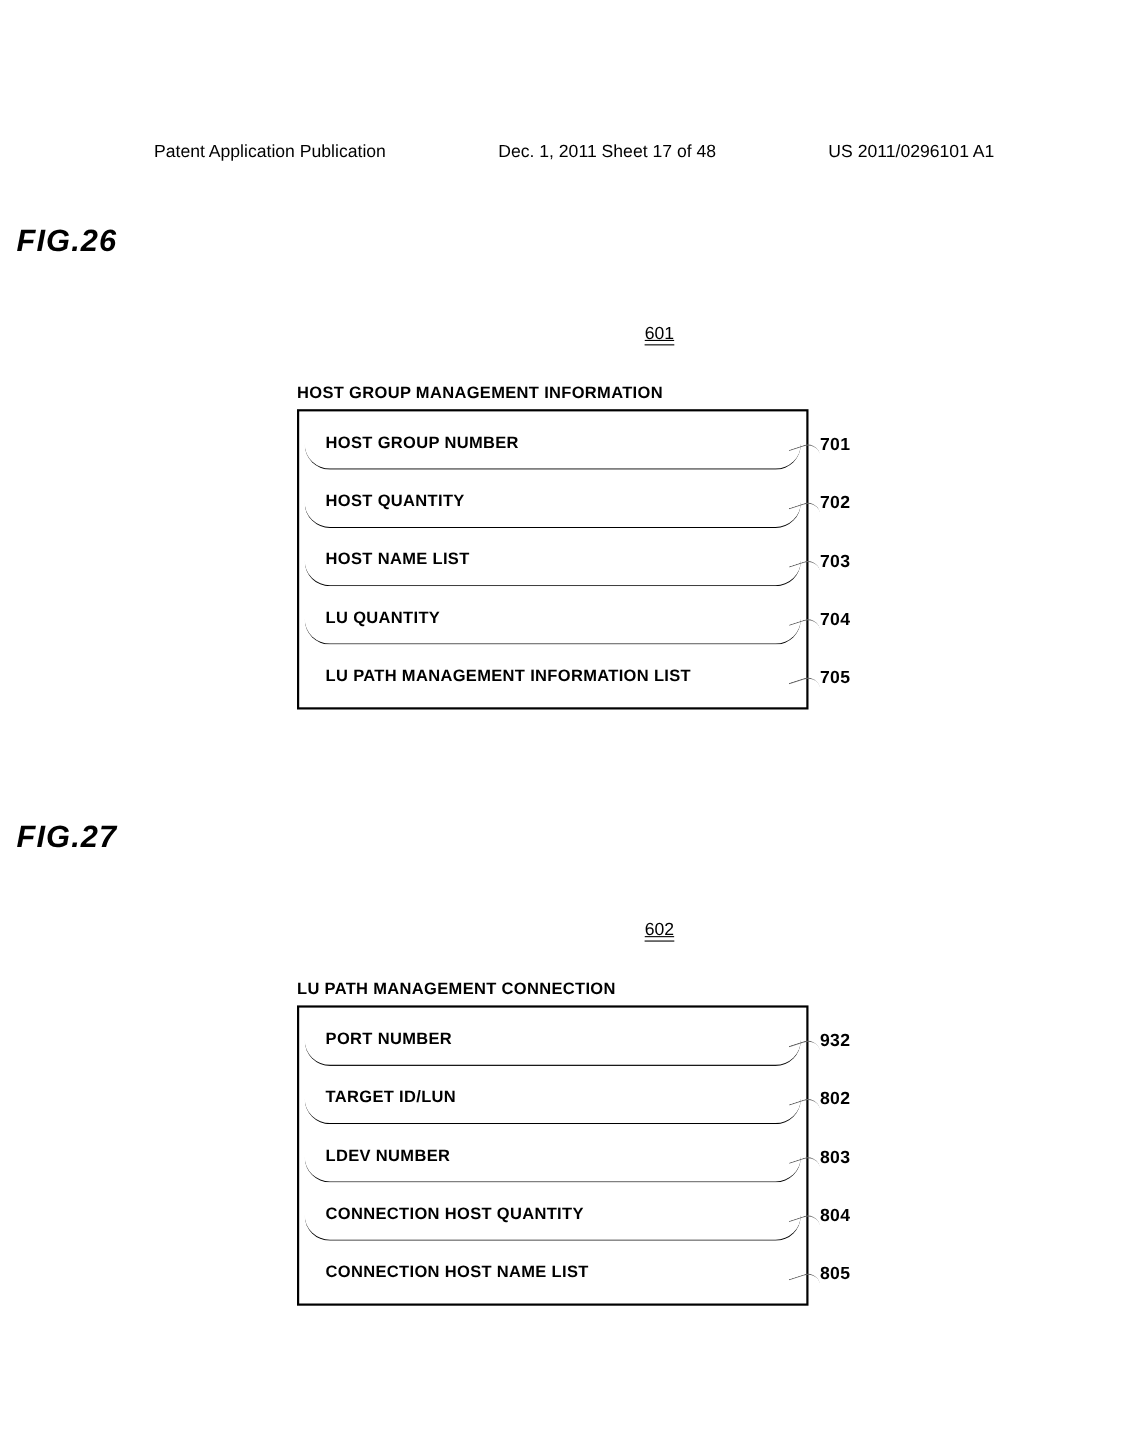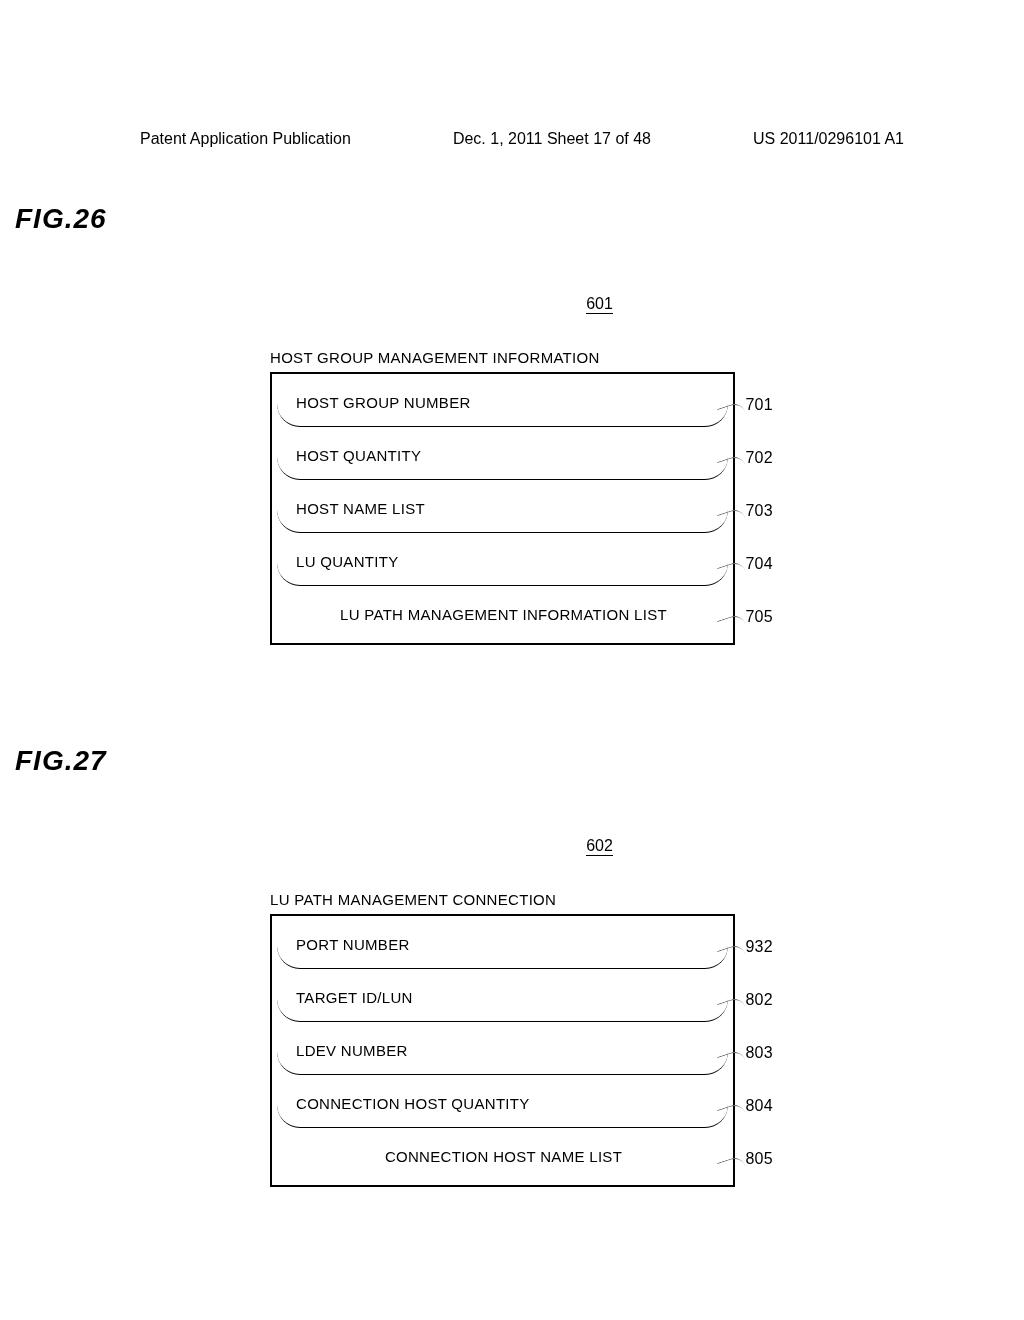"601" .ref-num { text-decoration: none -> underline }
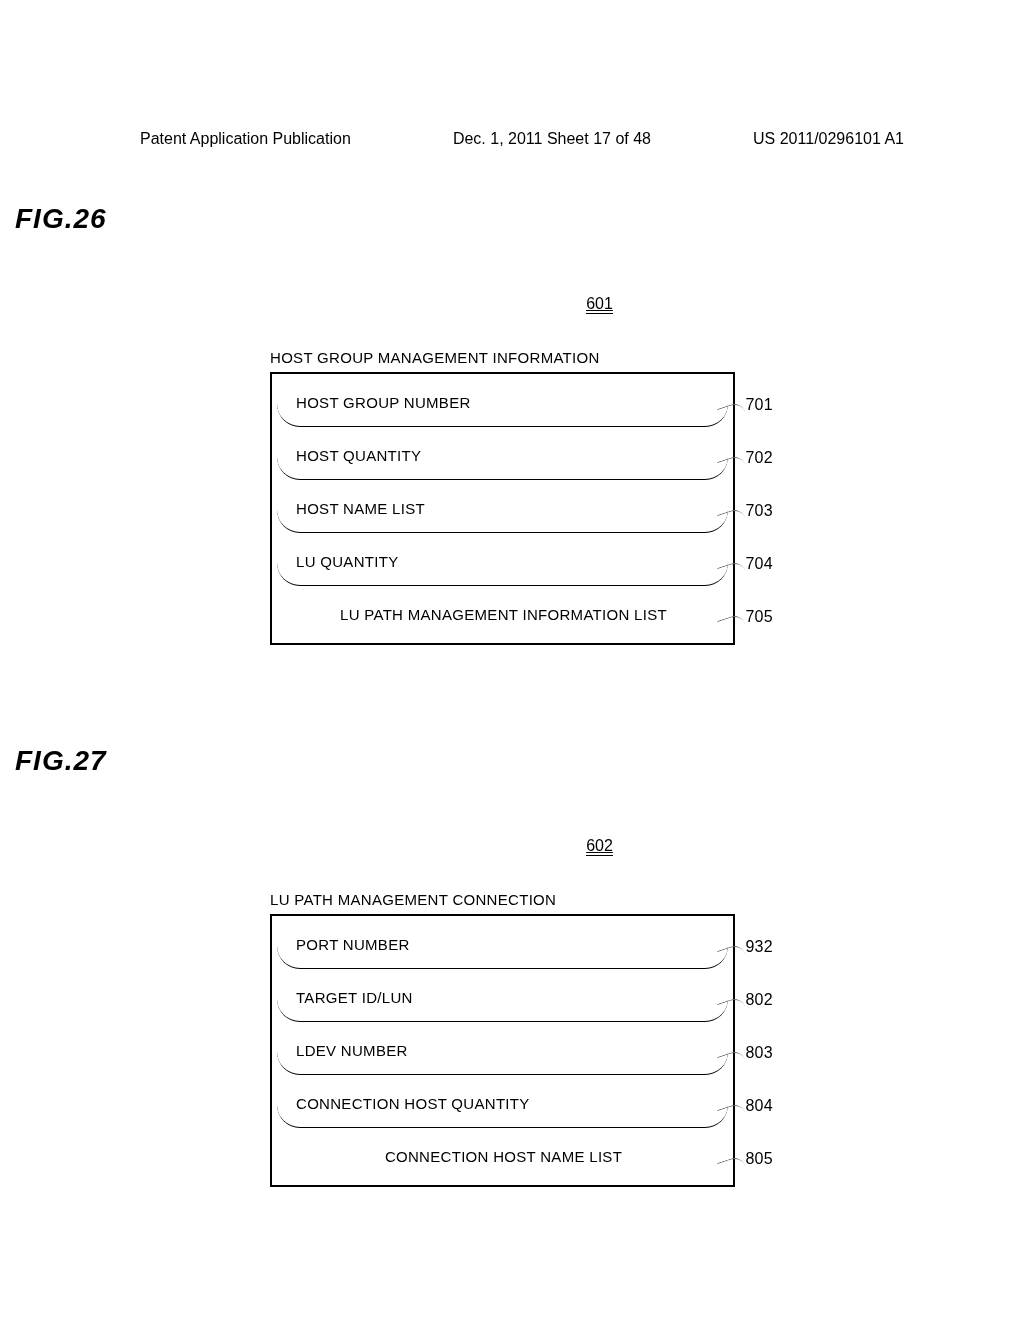"HOST GROUP MANAGEMENT INFORMATION" .table-section { font-weight: none -> bold }
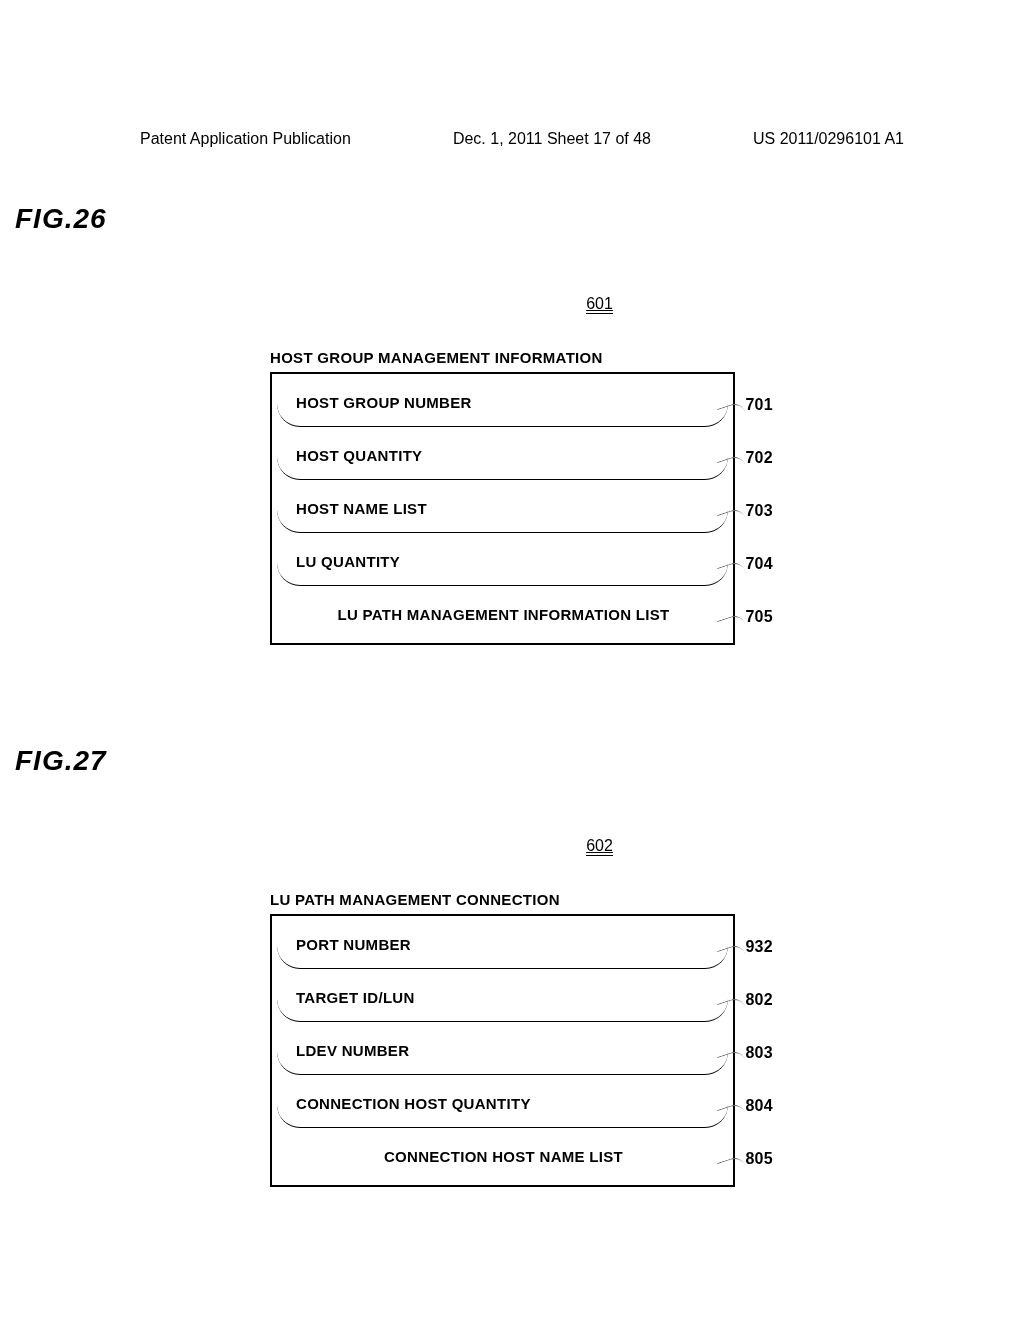"LU PATH MANAGEMENT INFORMATION LIST" .table-row:last-child { text-align: center -> none }
